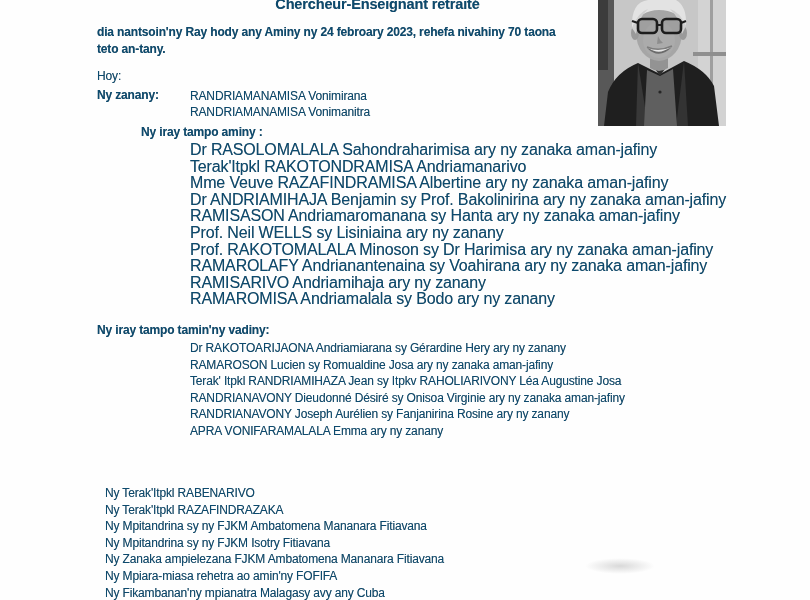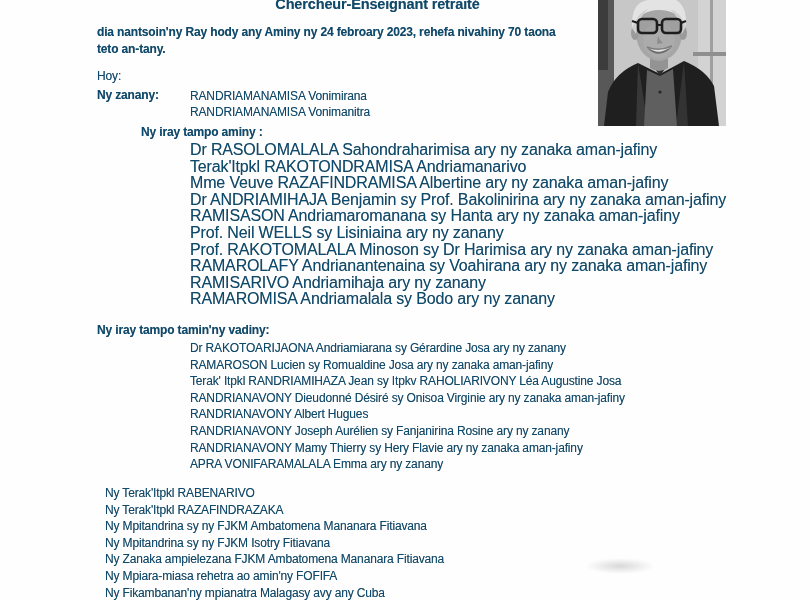"Dr RAKOTOARIJAONA Andriamiarana sy" div.line { text: Josa -> Hery }
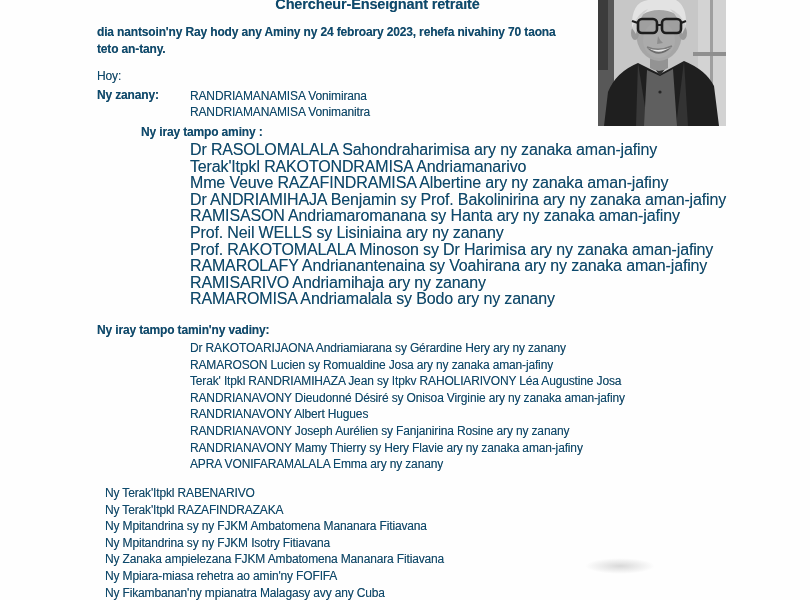"RANDRIANAVONY Albert Hugues" div.line { html: <div>RANDRIANAVONY Albert Hugues</div> -> none }
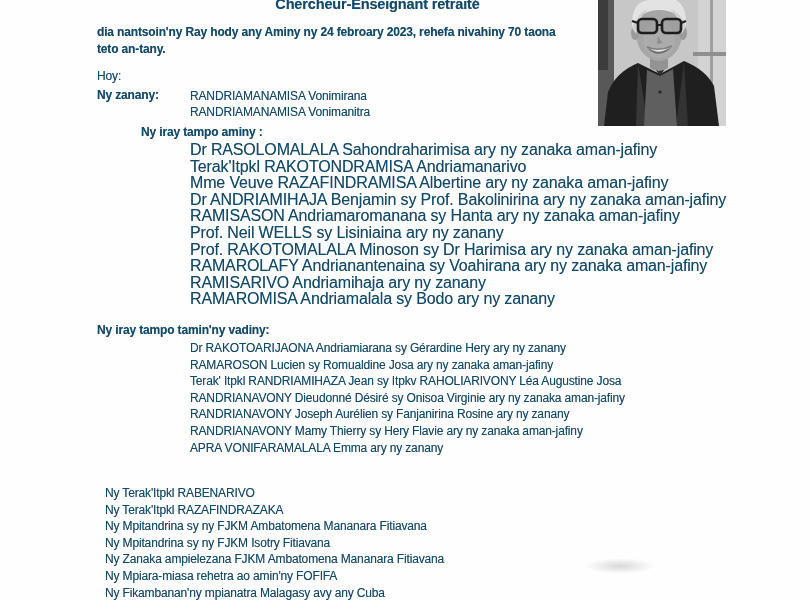"RANDRIANAVONY Mamy Thierry sy Hery" div.line { html: <div>RANDRIANAVONY Mamy Thierry sy Hery Flavie ary ny zanaka aman-jafiny</div> -> none }
